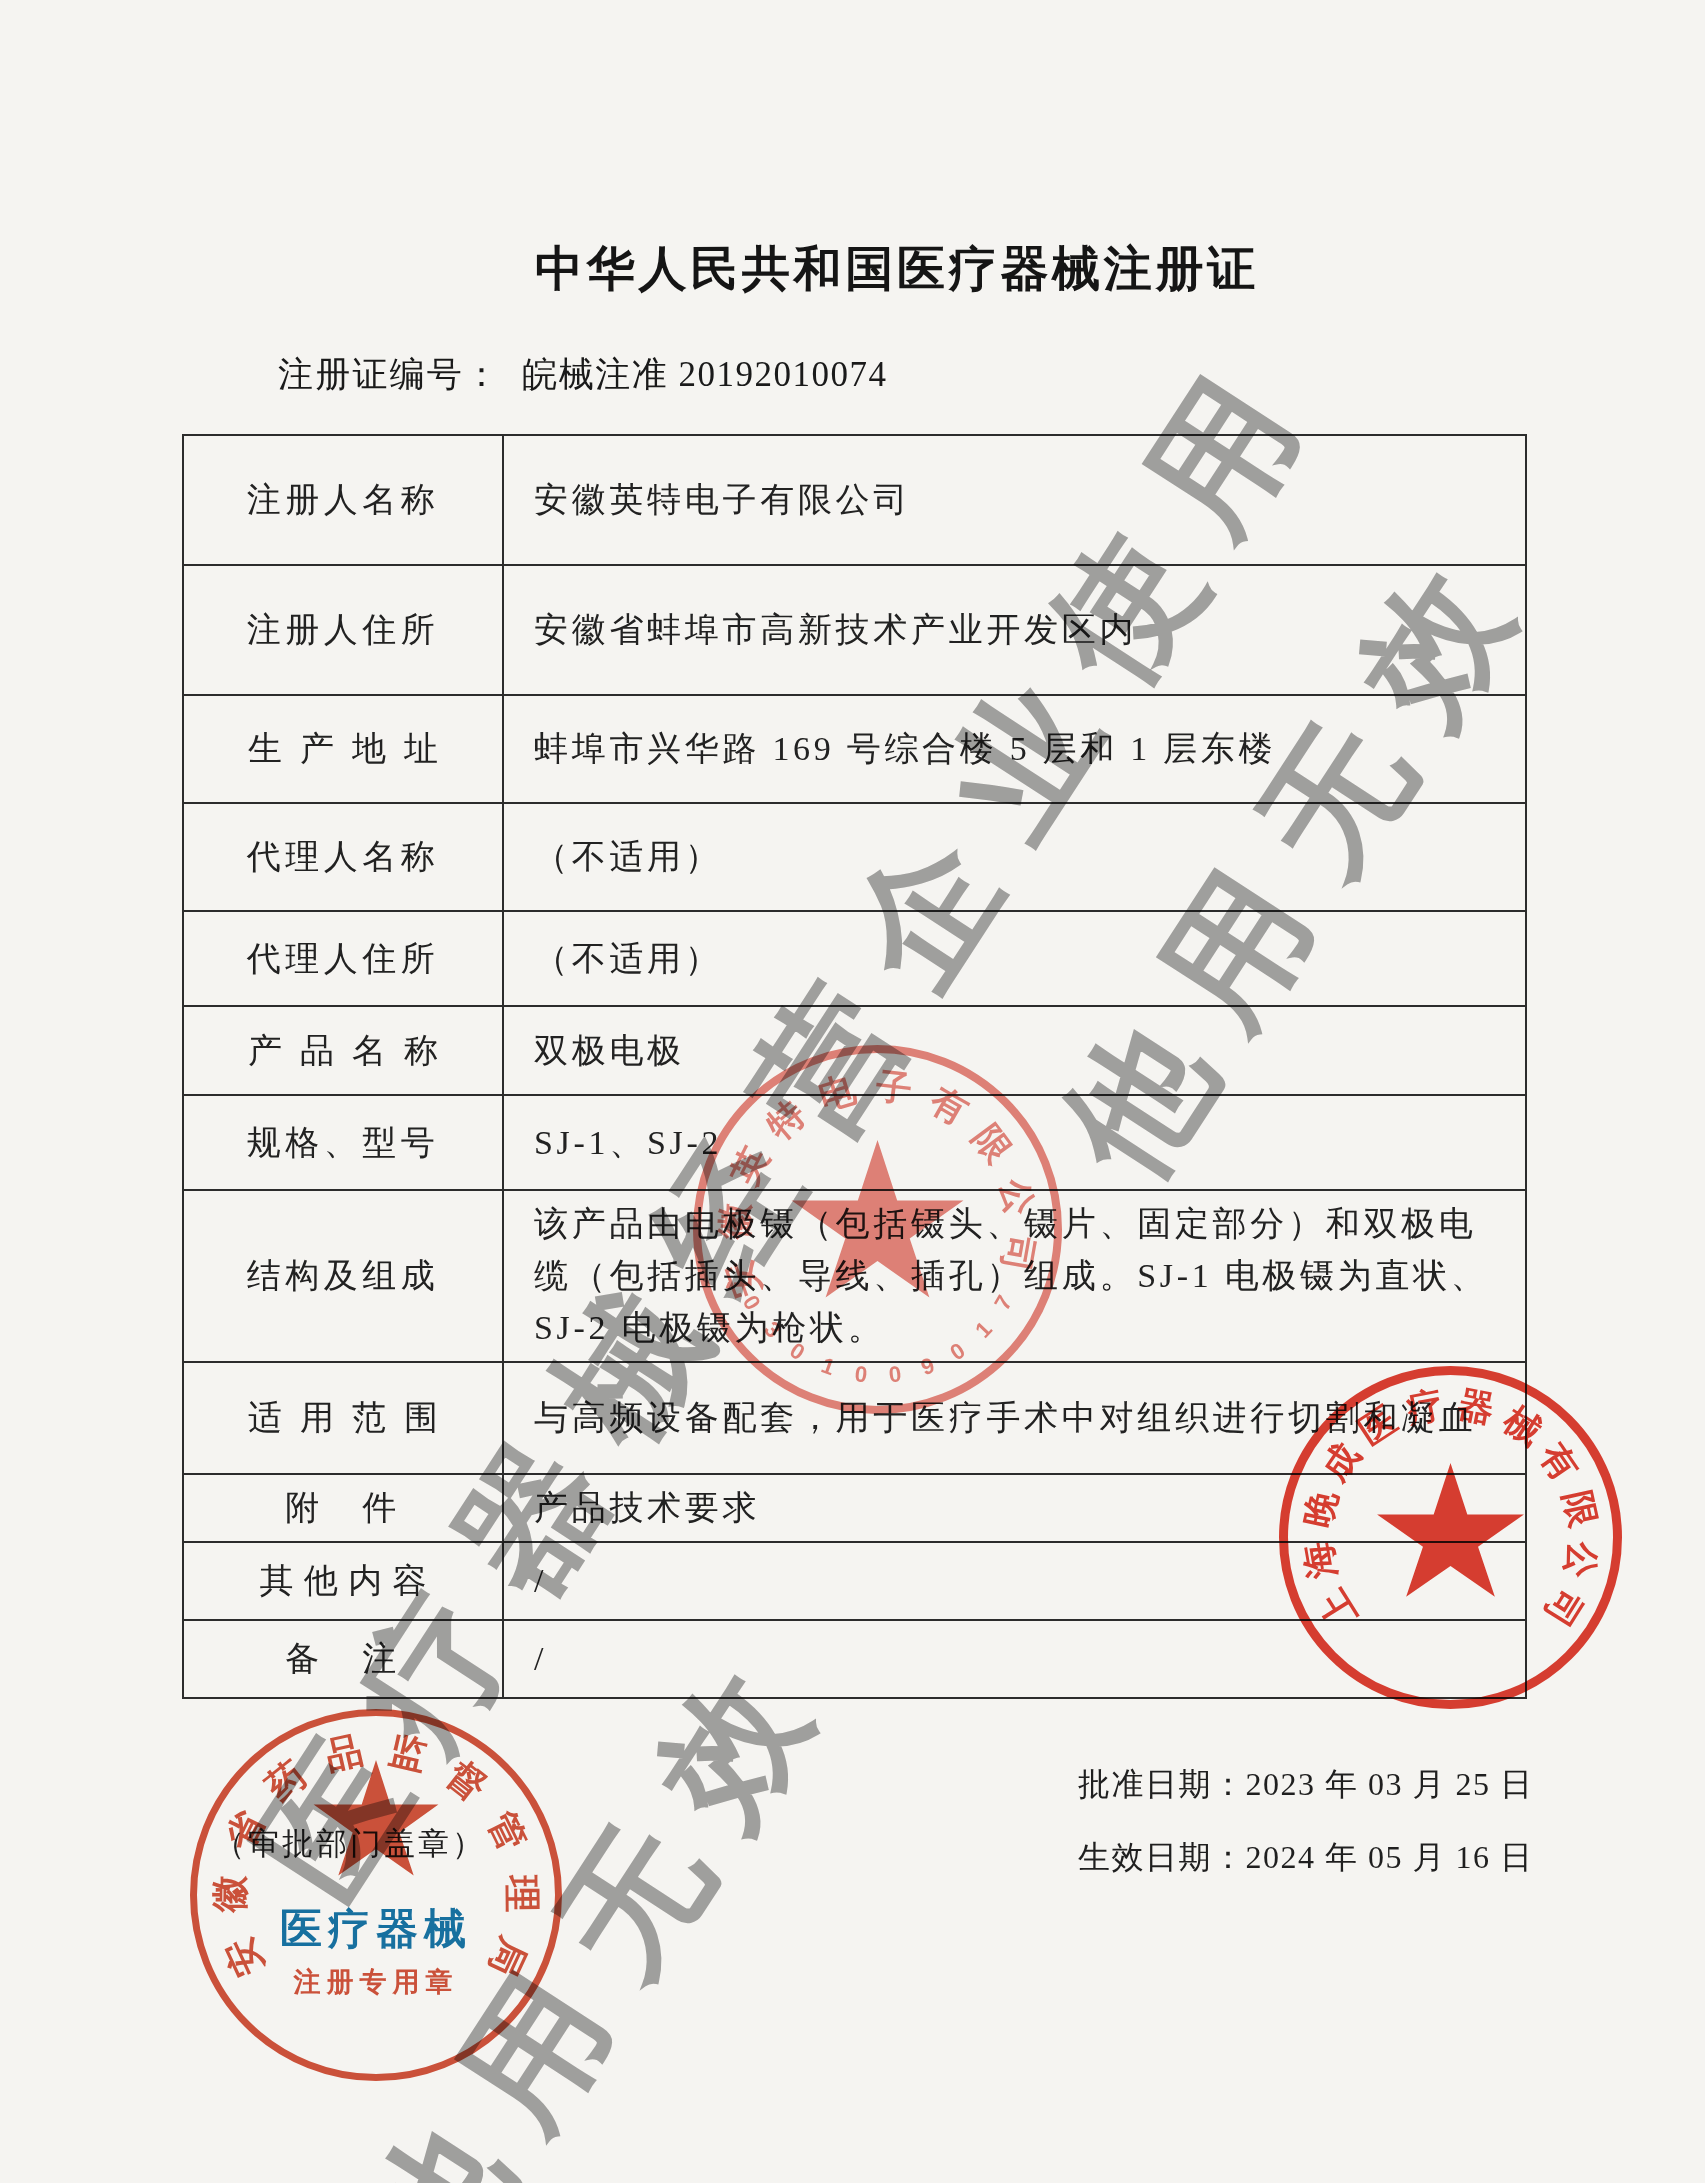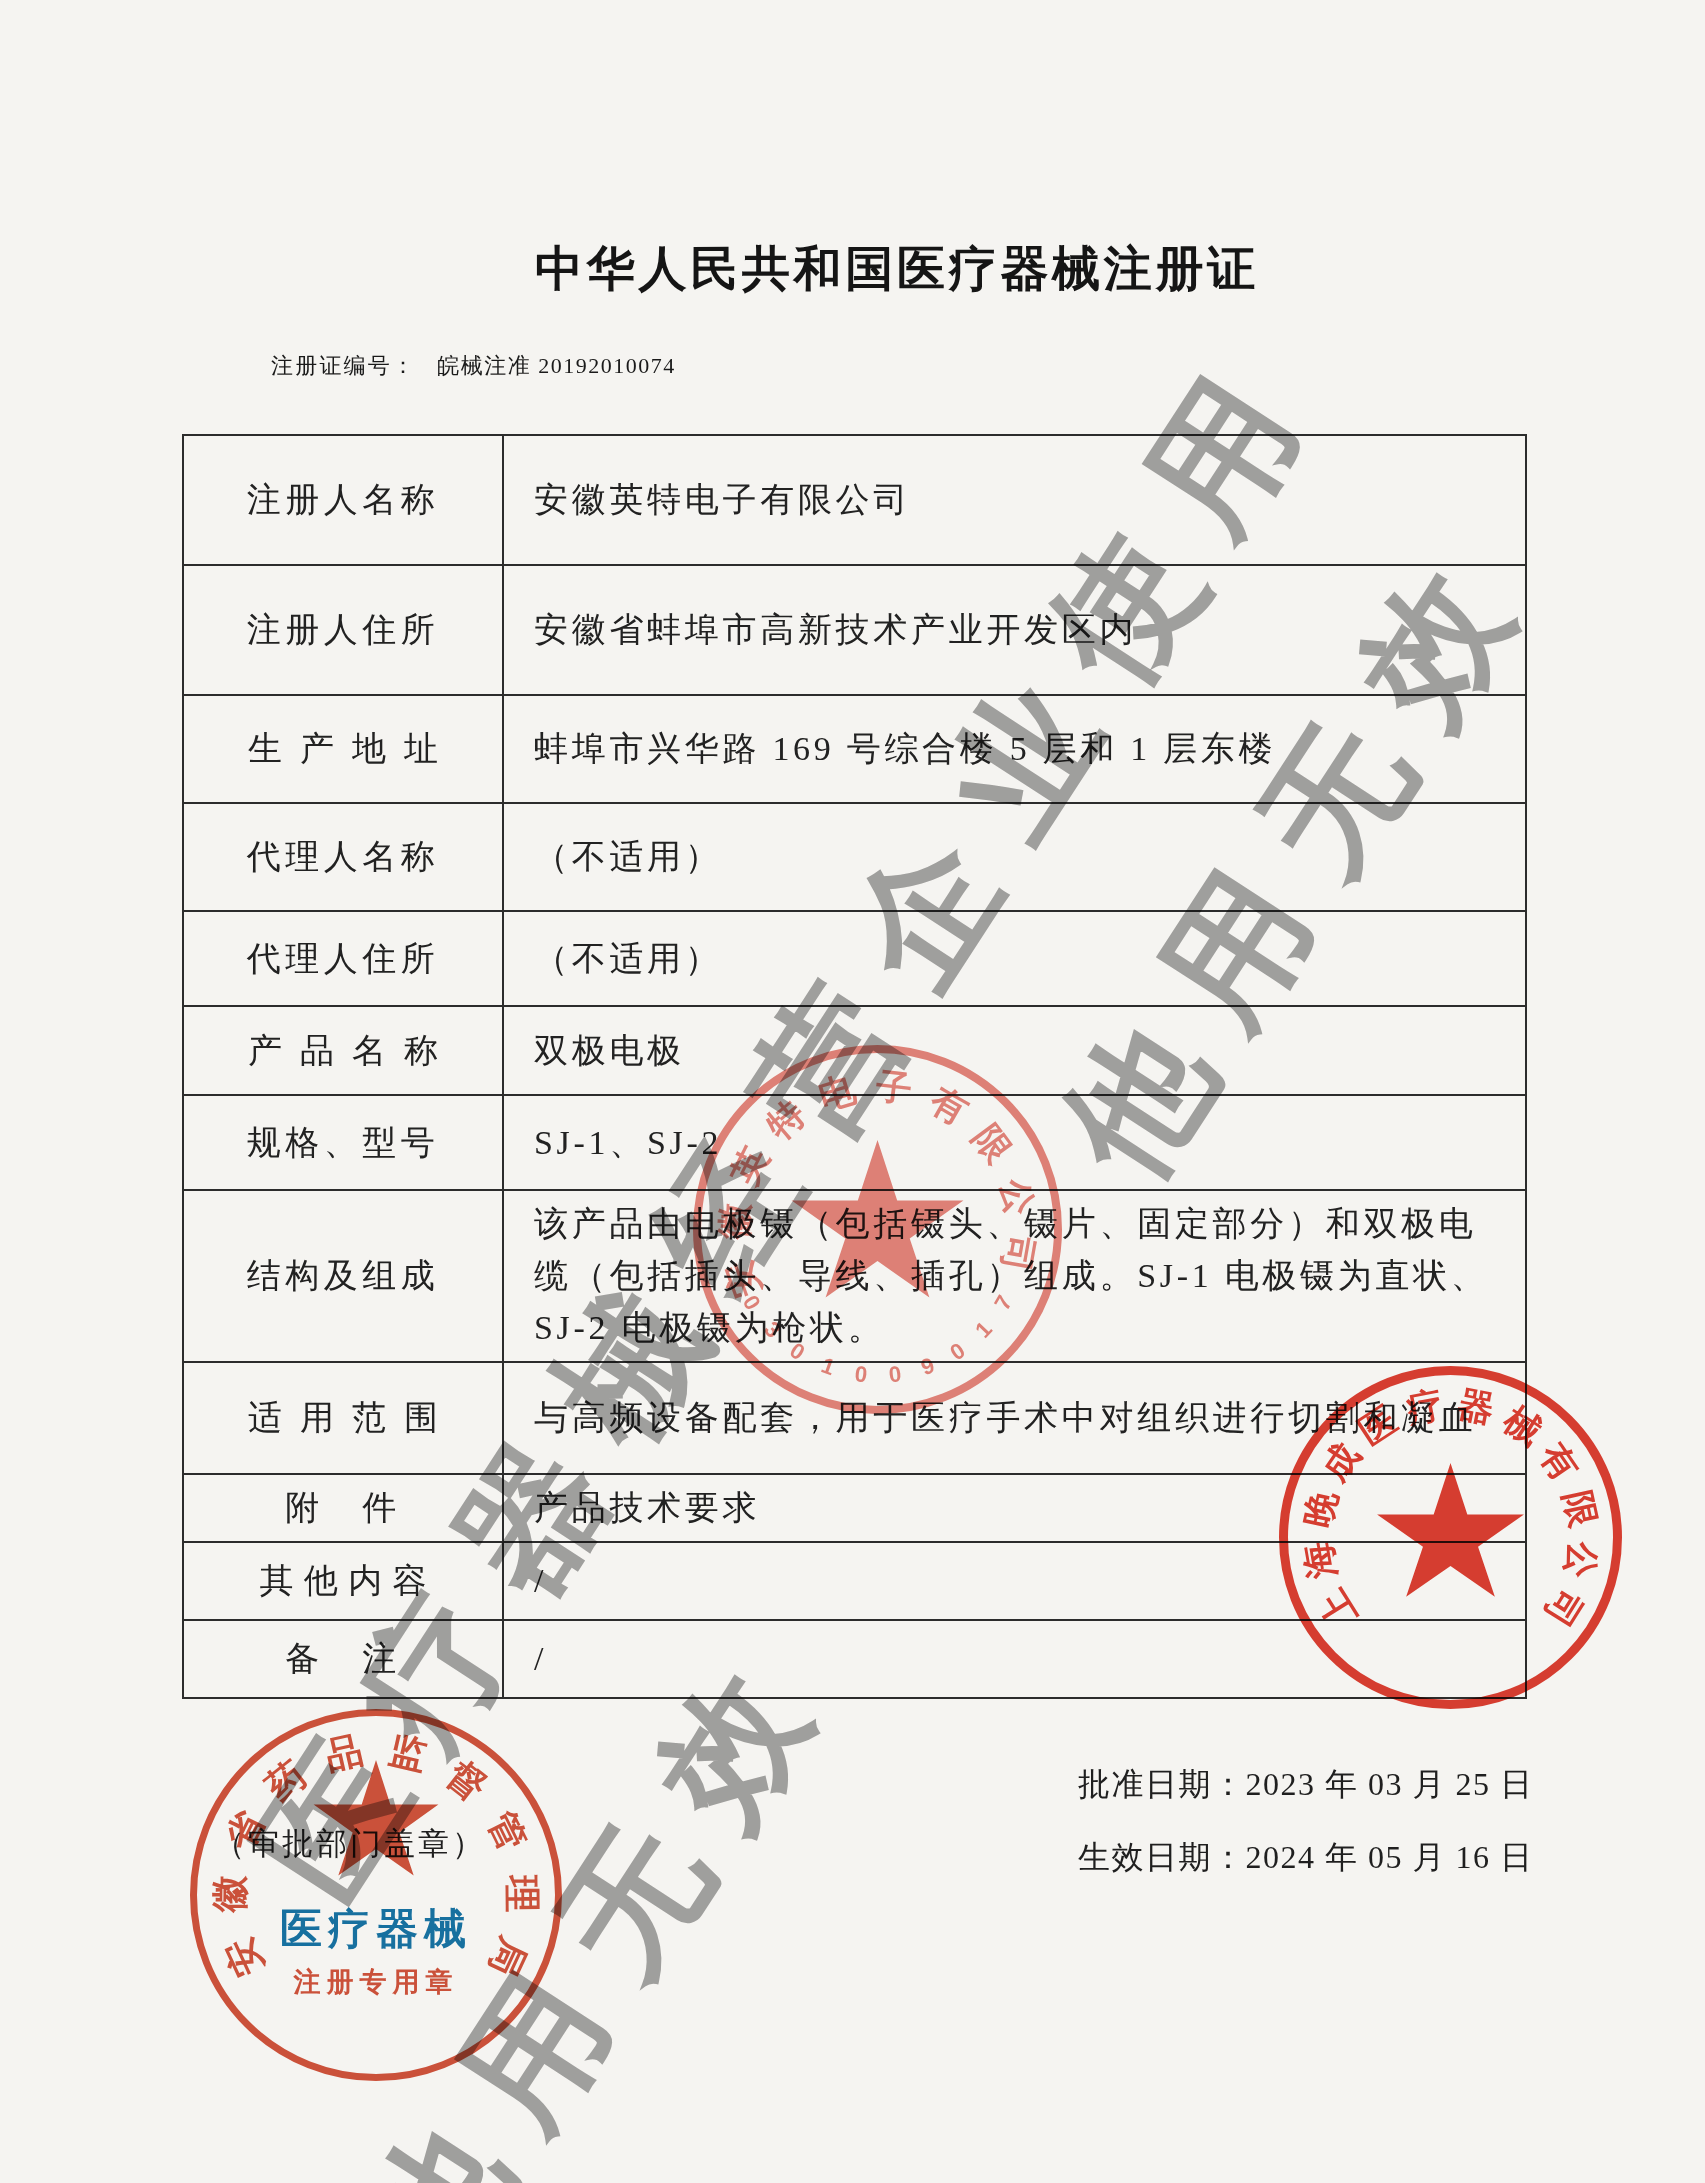"注册证编号： 皖械注准 20192010074" .regline { font-size: 22px -> 35px; left: 271px -> 278px }
